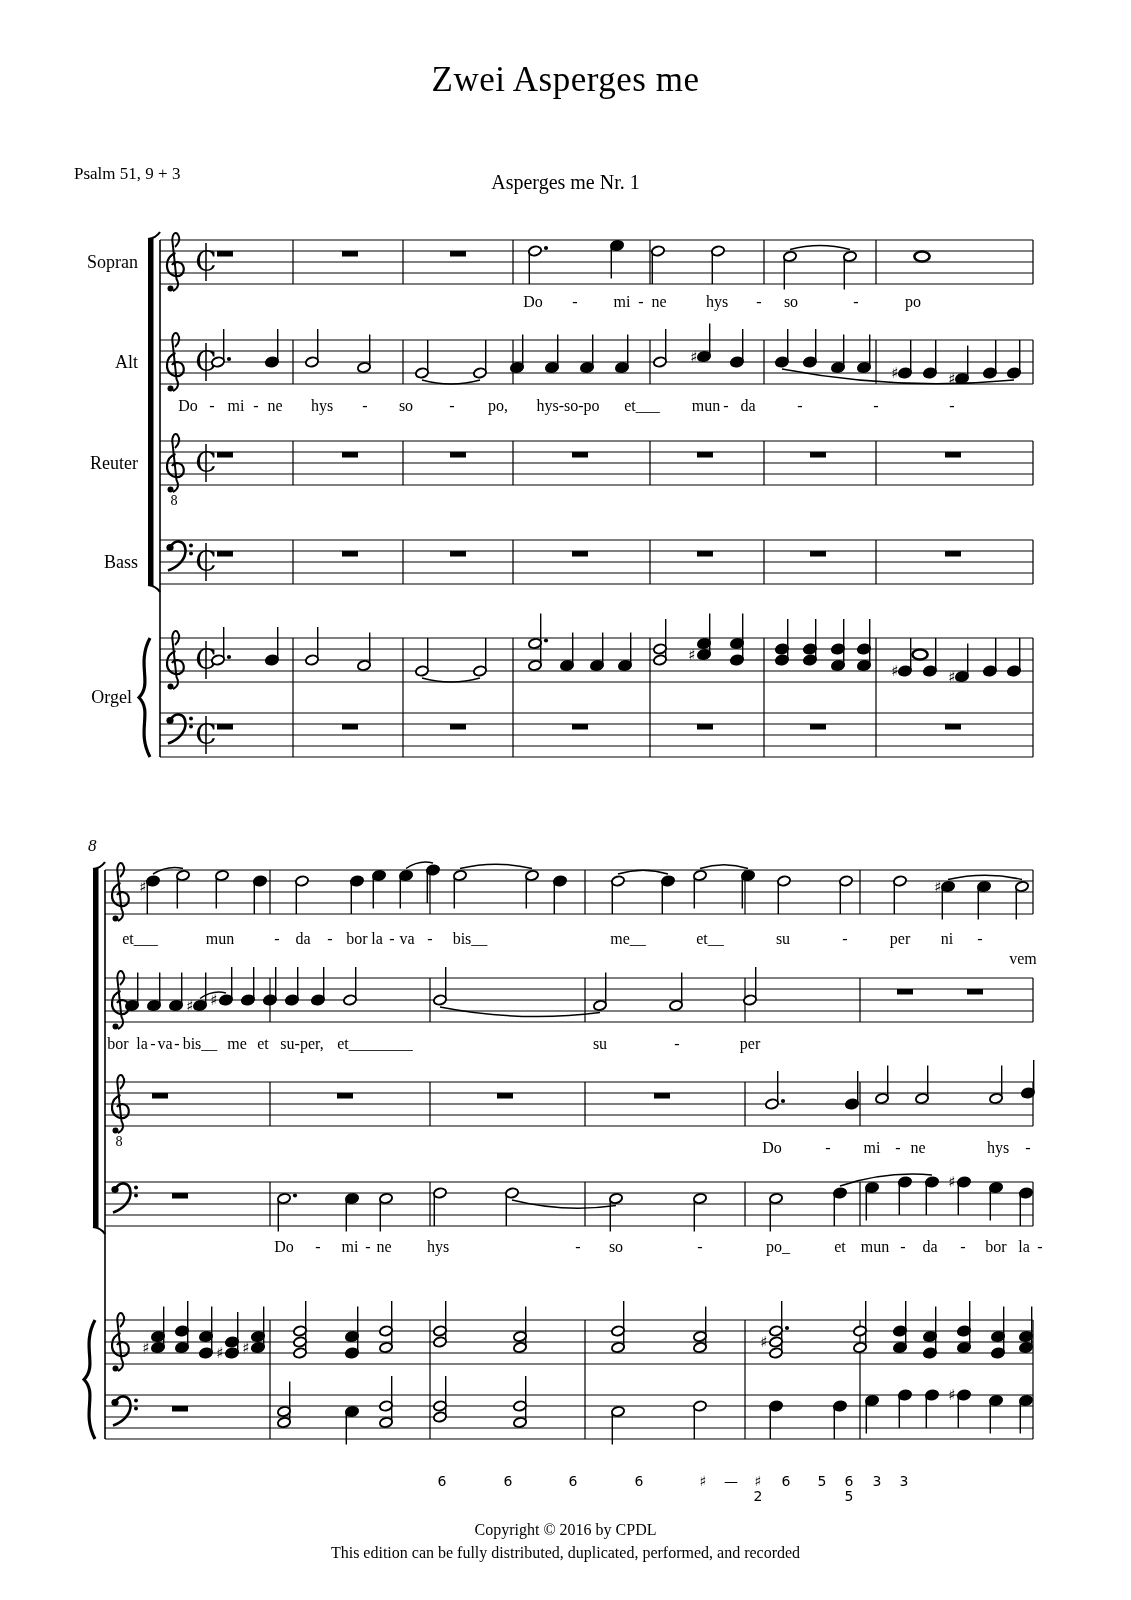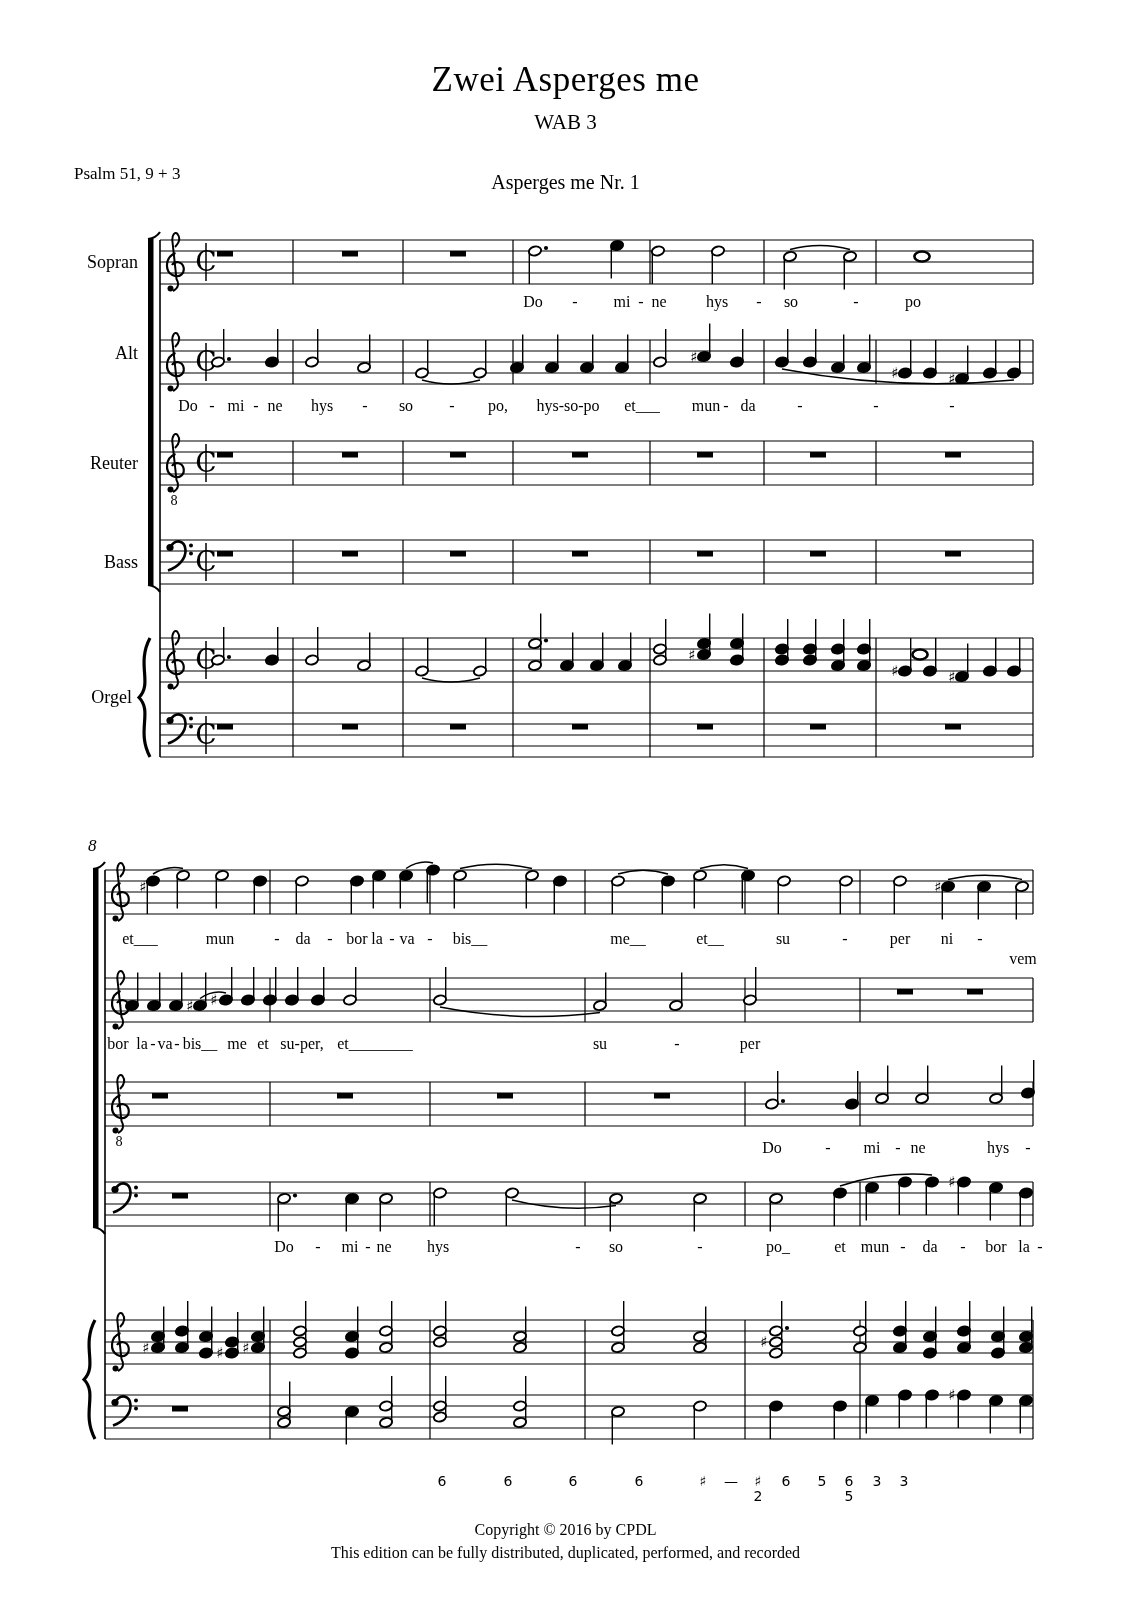"WAB 3" div.t { html: <div>WAB 3</div> -> none }
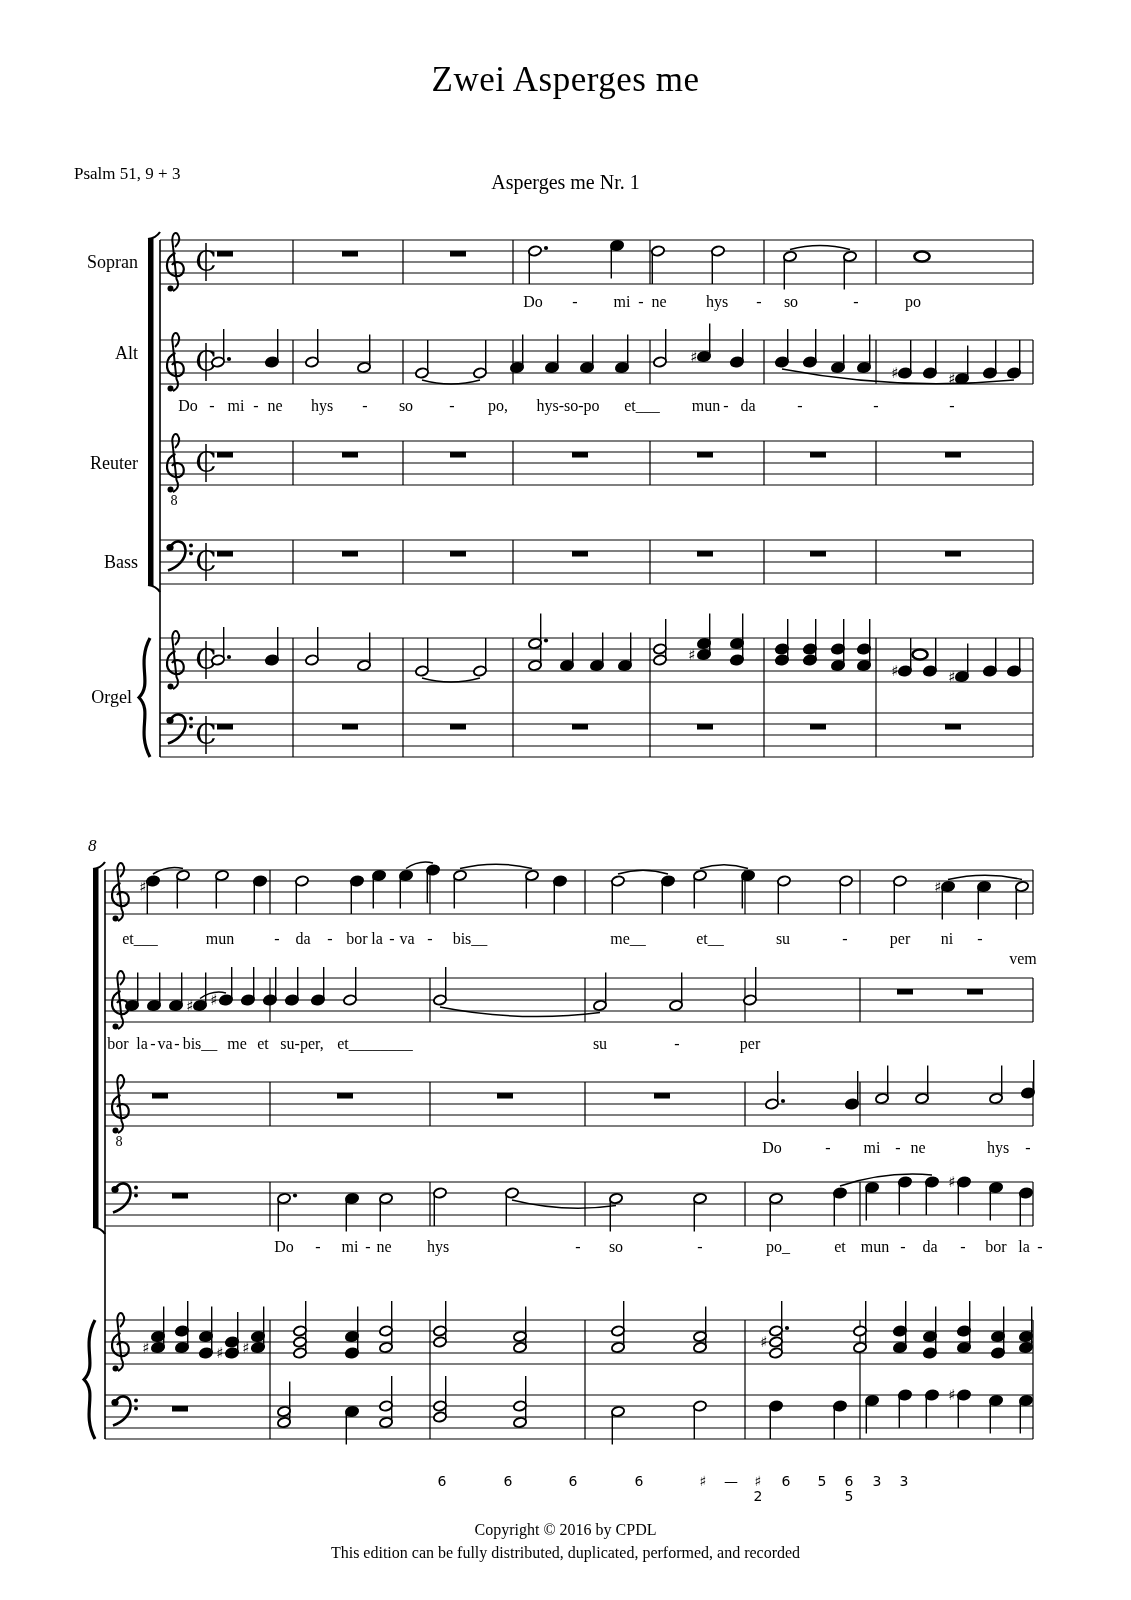"Alt" div.stafflabel { top: 342px -> 351px }
